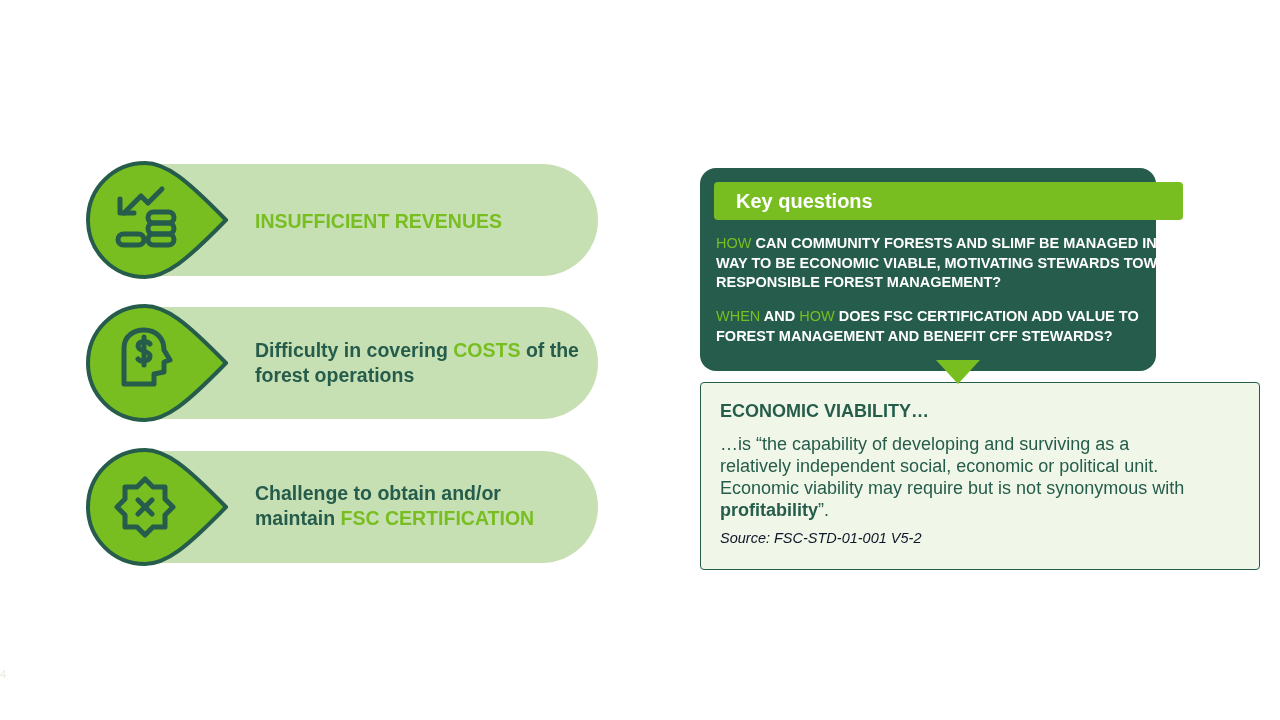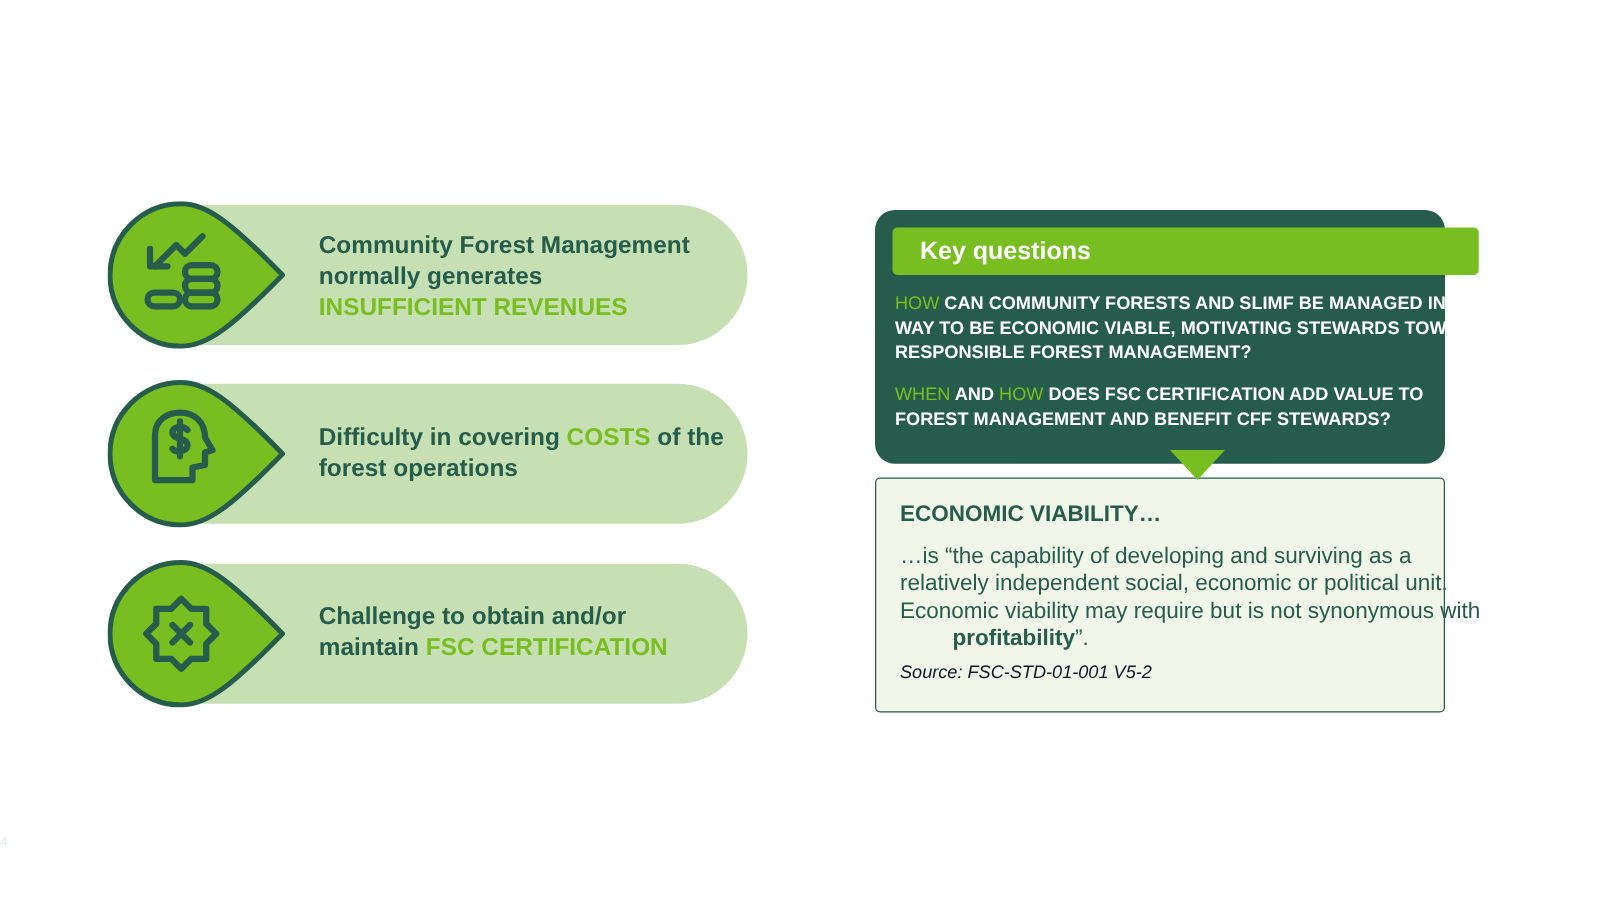"Community Forest Management normally" span { html: <span>Community Forest Management normally generates</span> -> none }
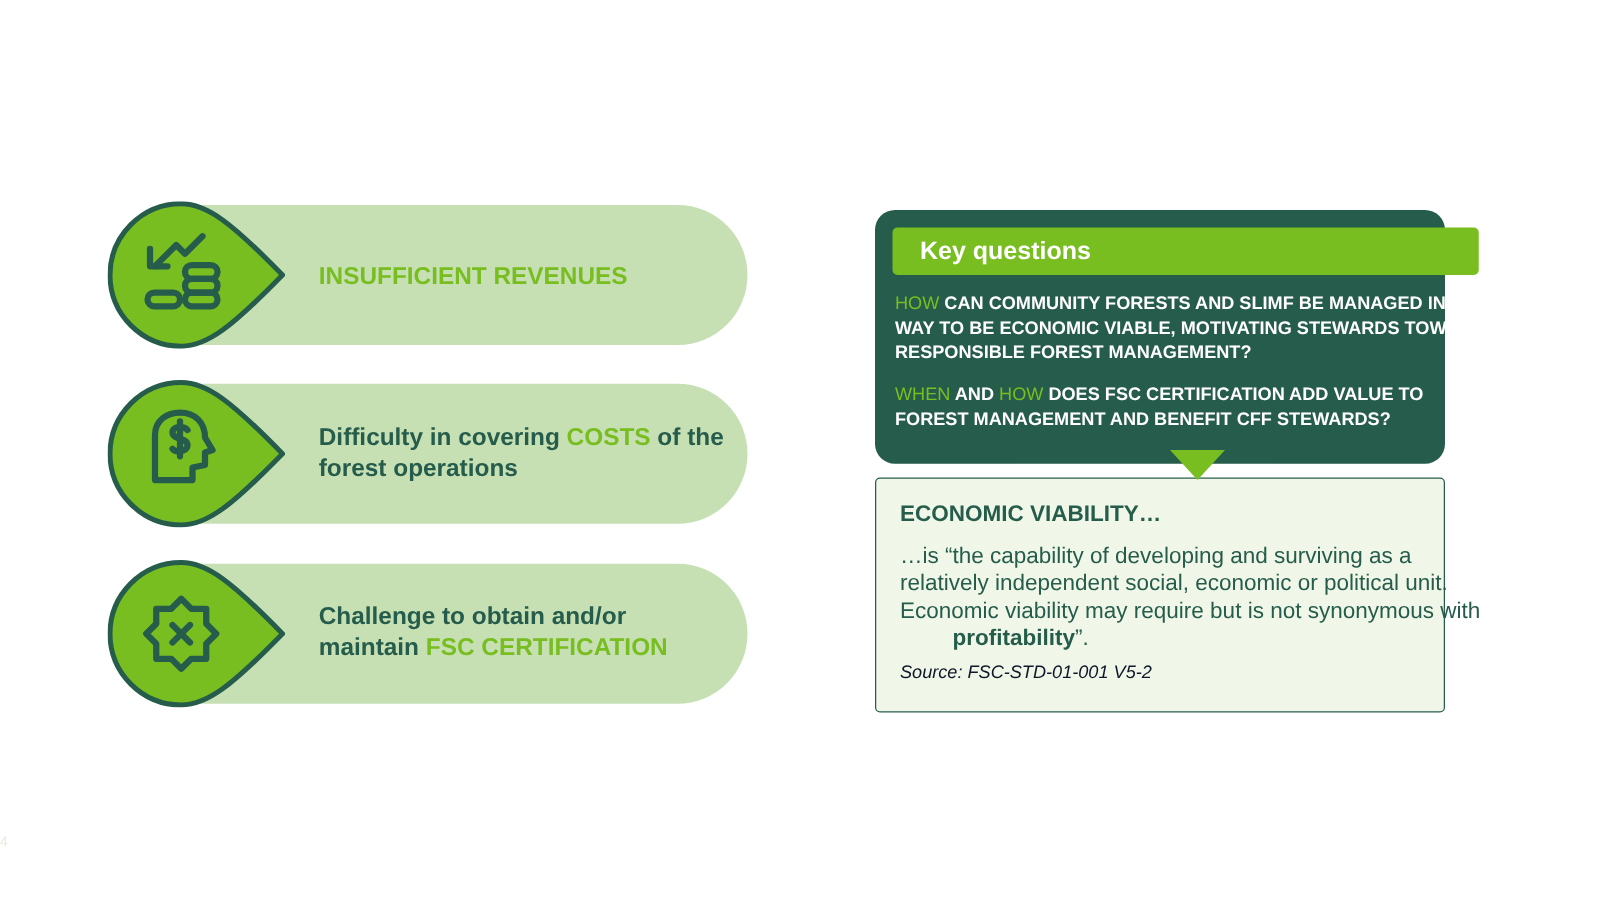"ECONOMIC VIABILITY…" .ev-box { width: 456px -> 560px }
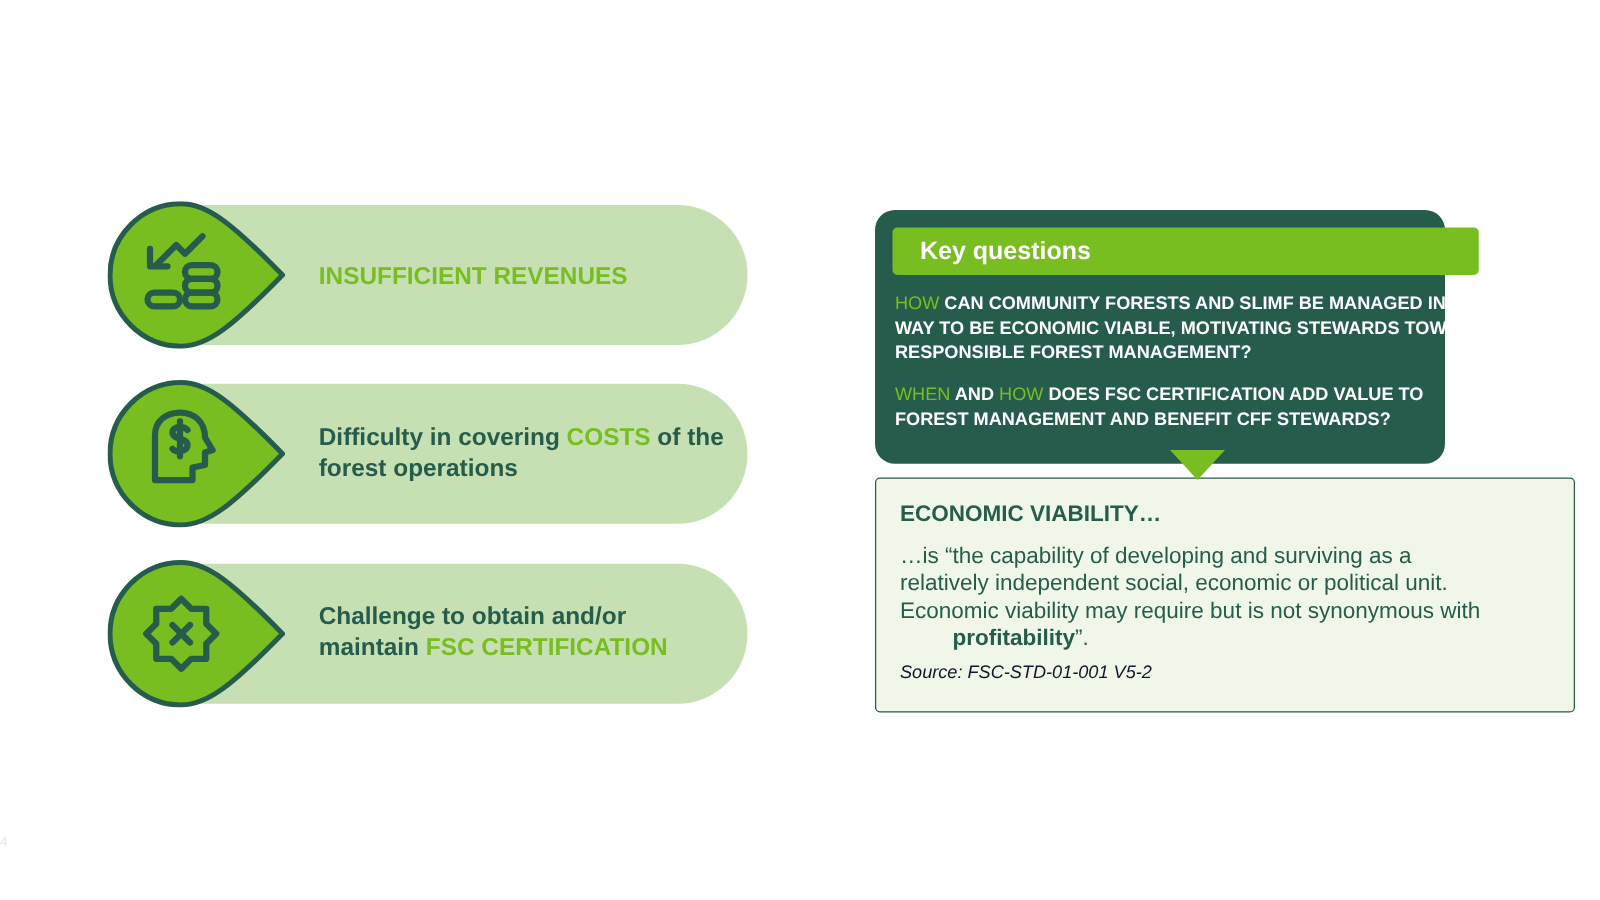"profitability" .ev-body b { margin-left: 42px -> none }
